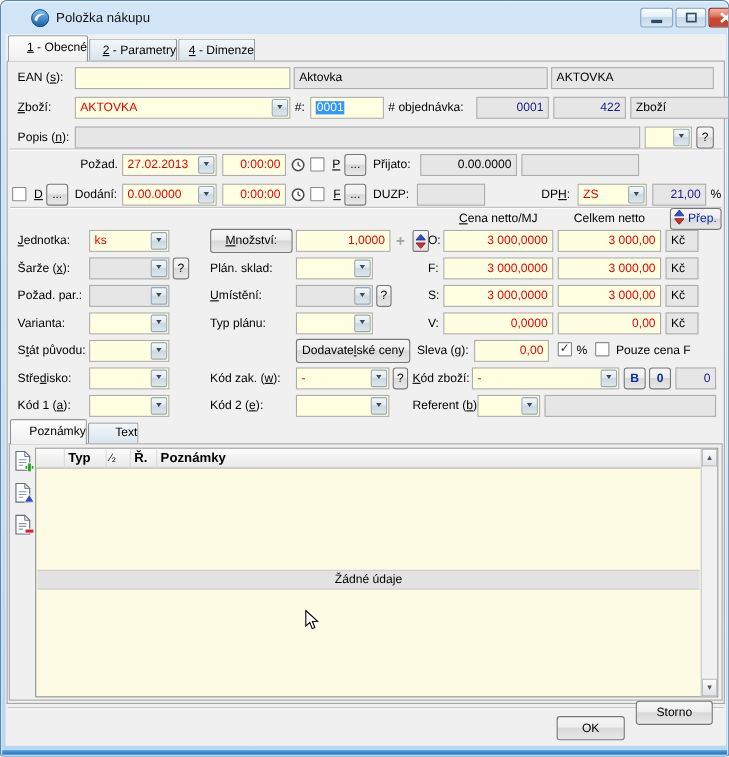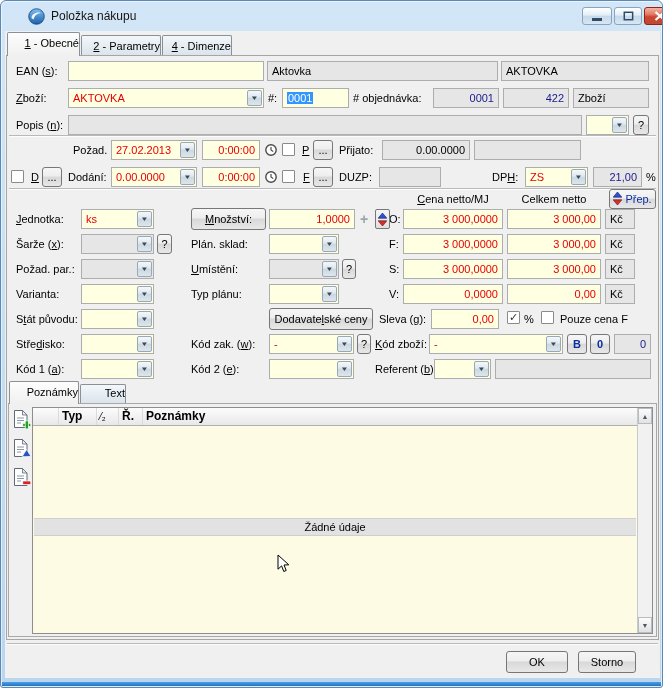"Zboží" div.fld { width: 76px -> 91px }
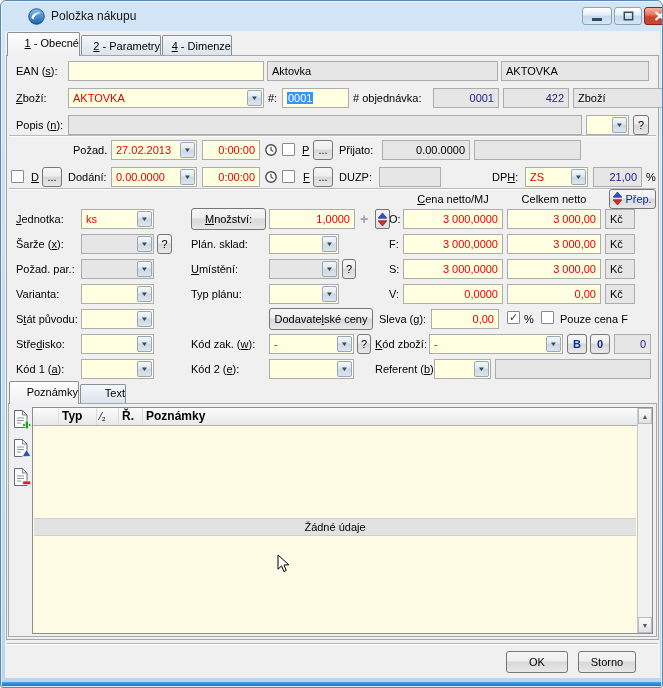"Storno" div.btn { top: 650px -> 636px; width: 58px -> 70px }
